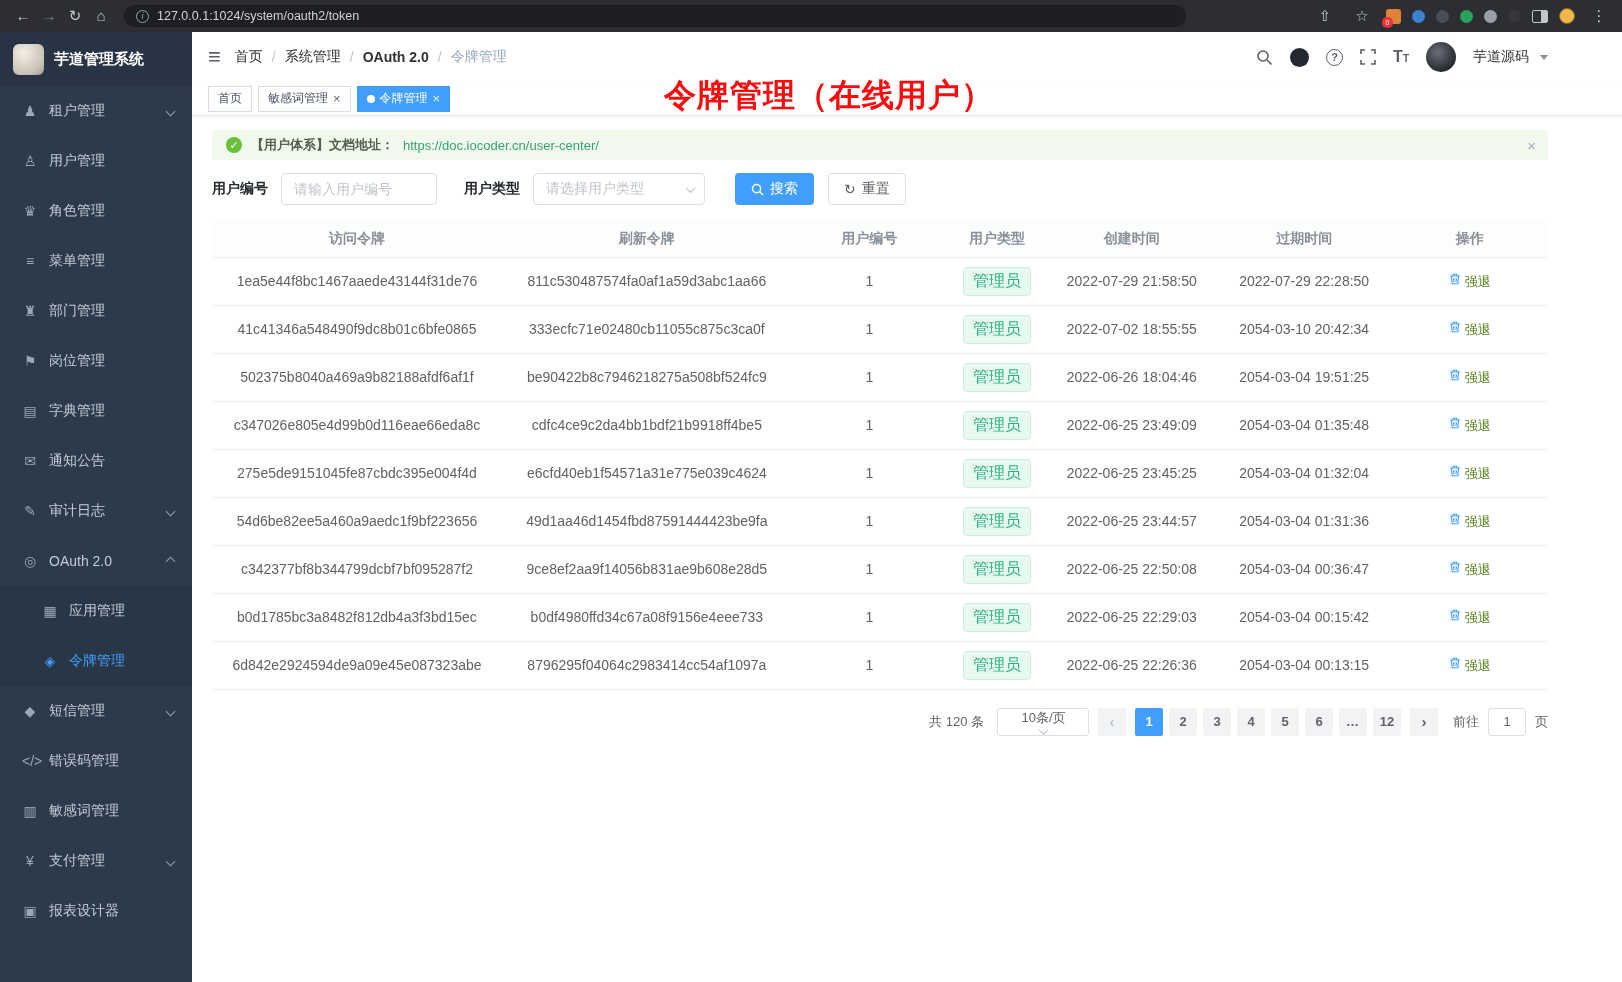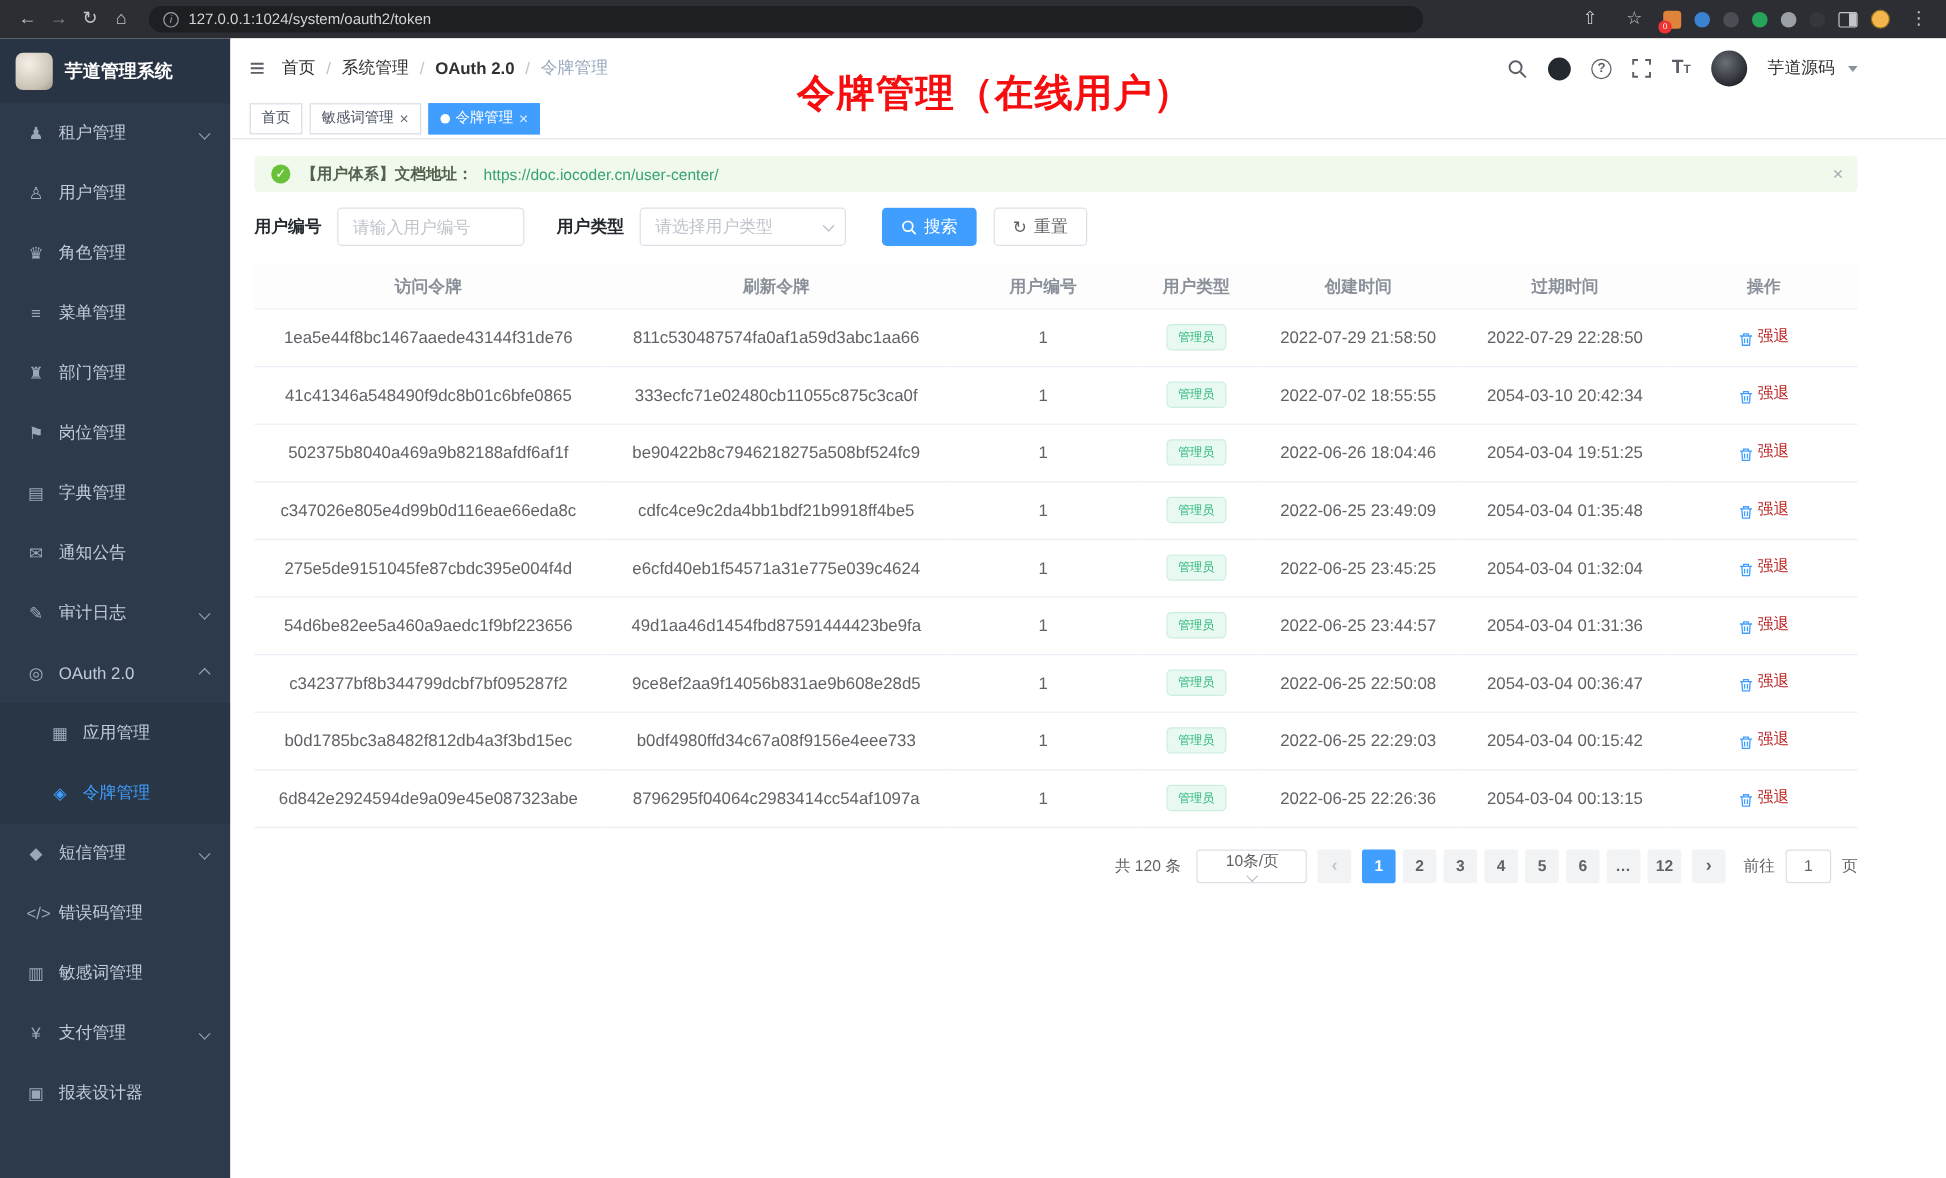"令牌管理（在线用户）" .annotation { top: 56px -> 74px }
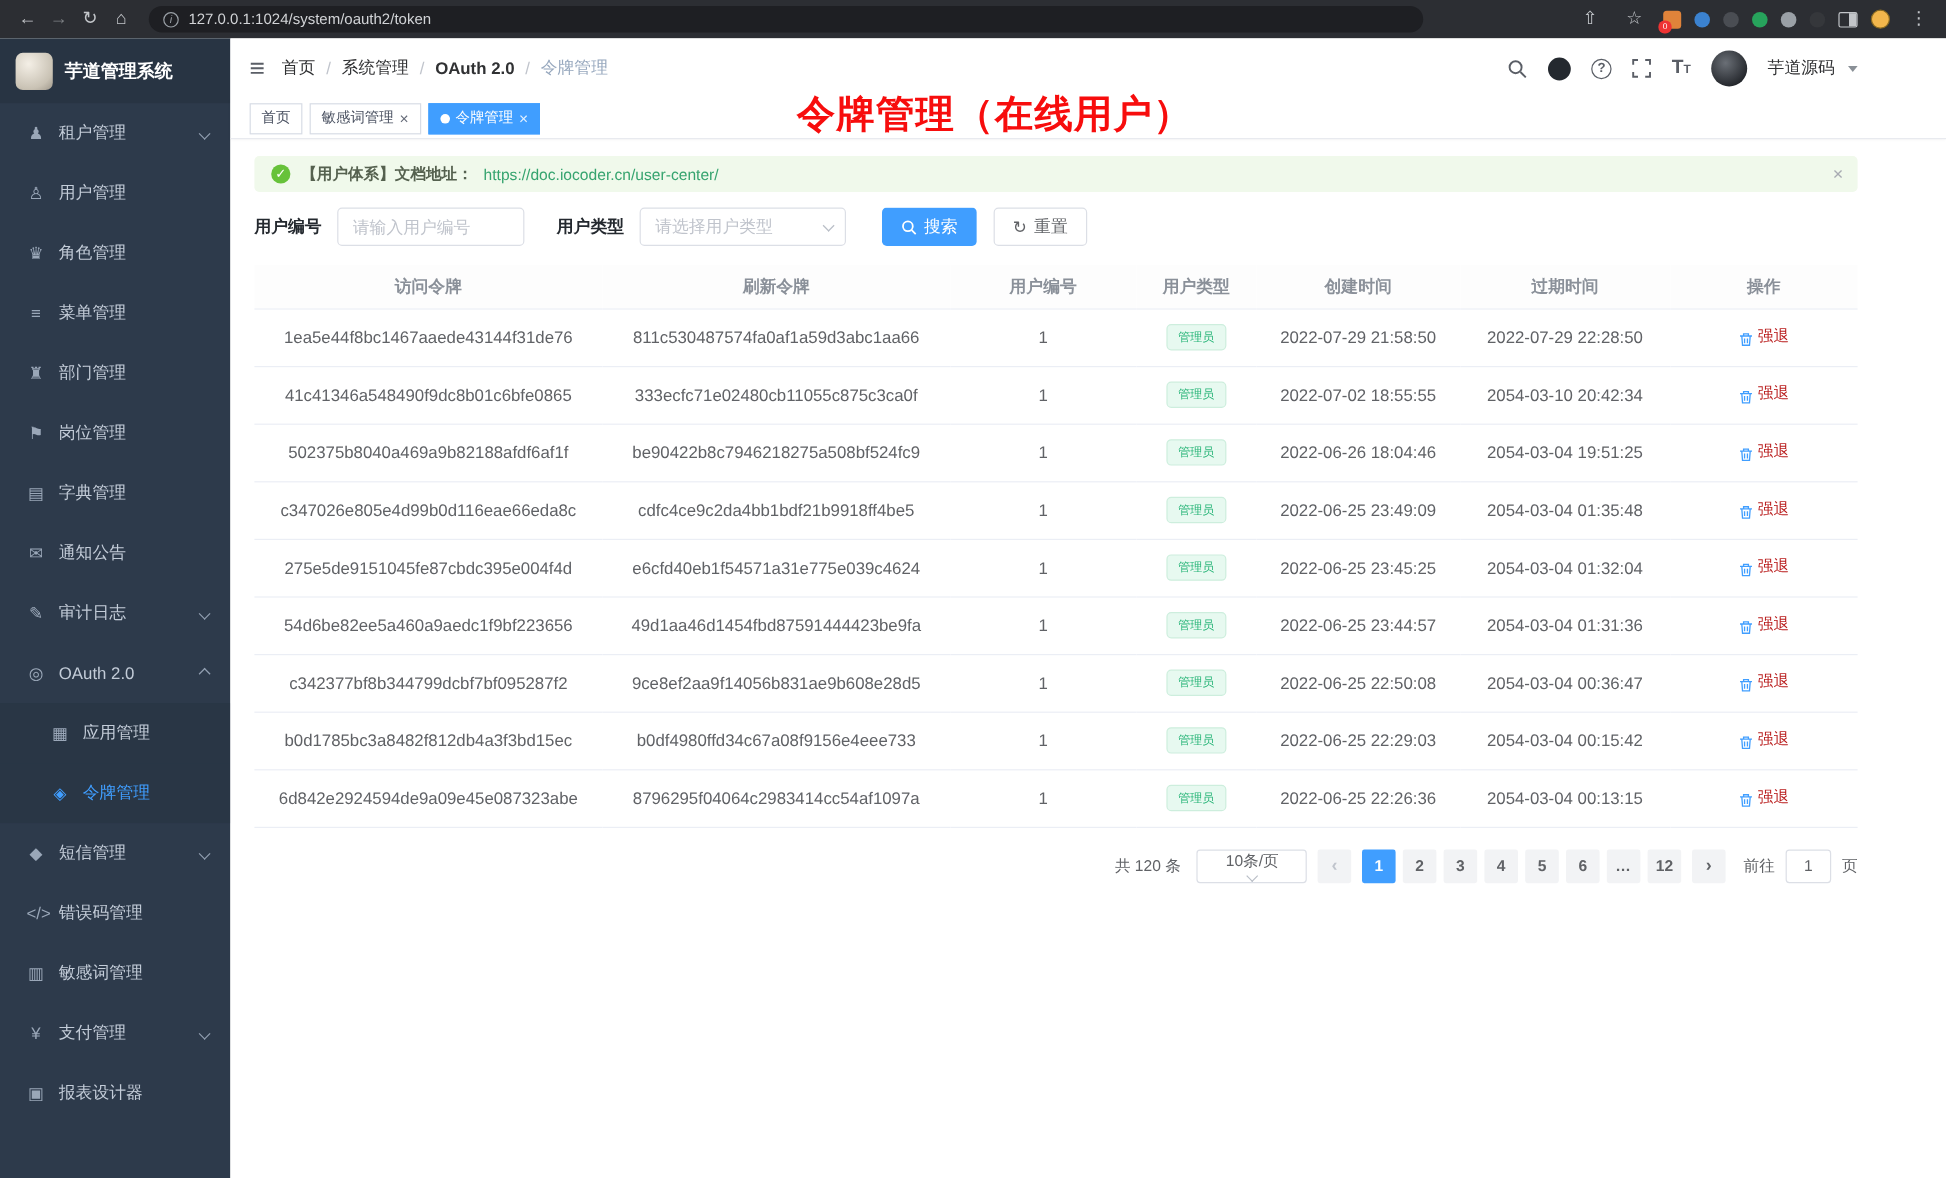"管理员" .badge { font-size: 10px -> 16px }
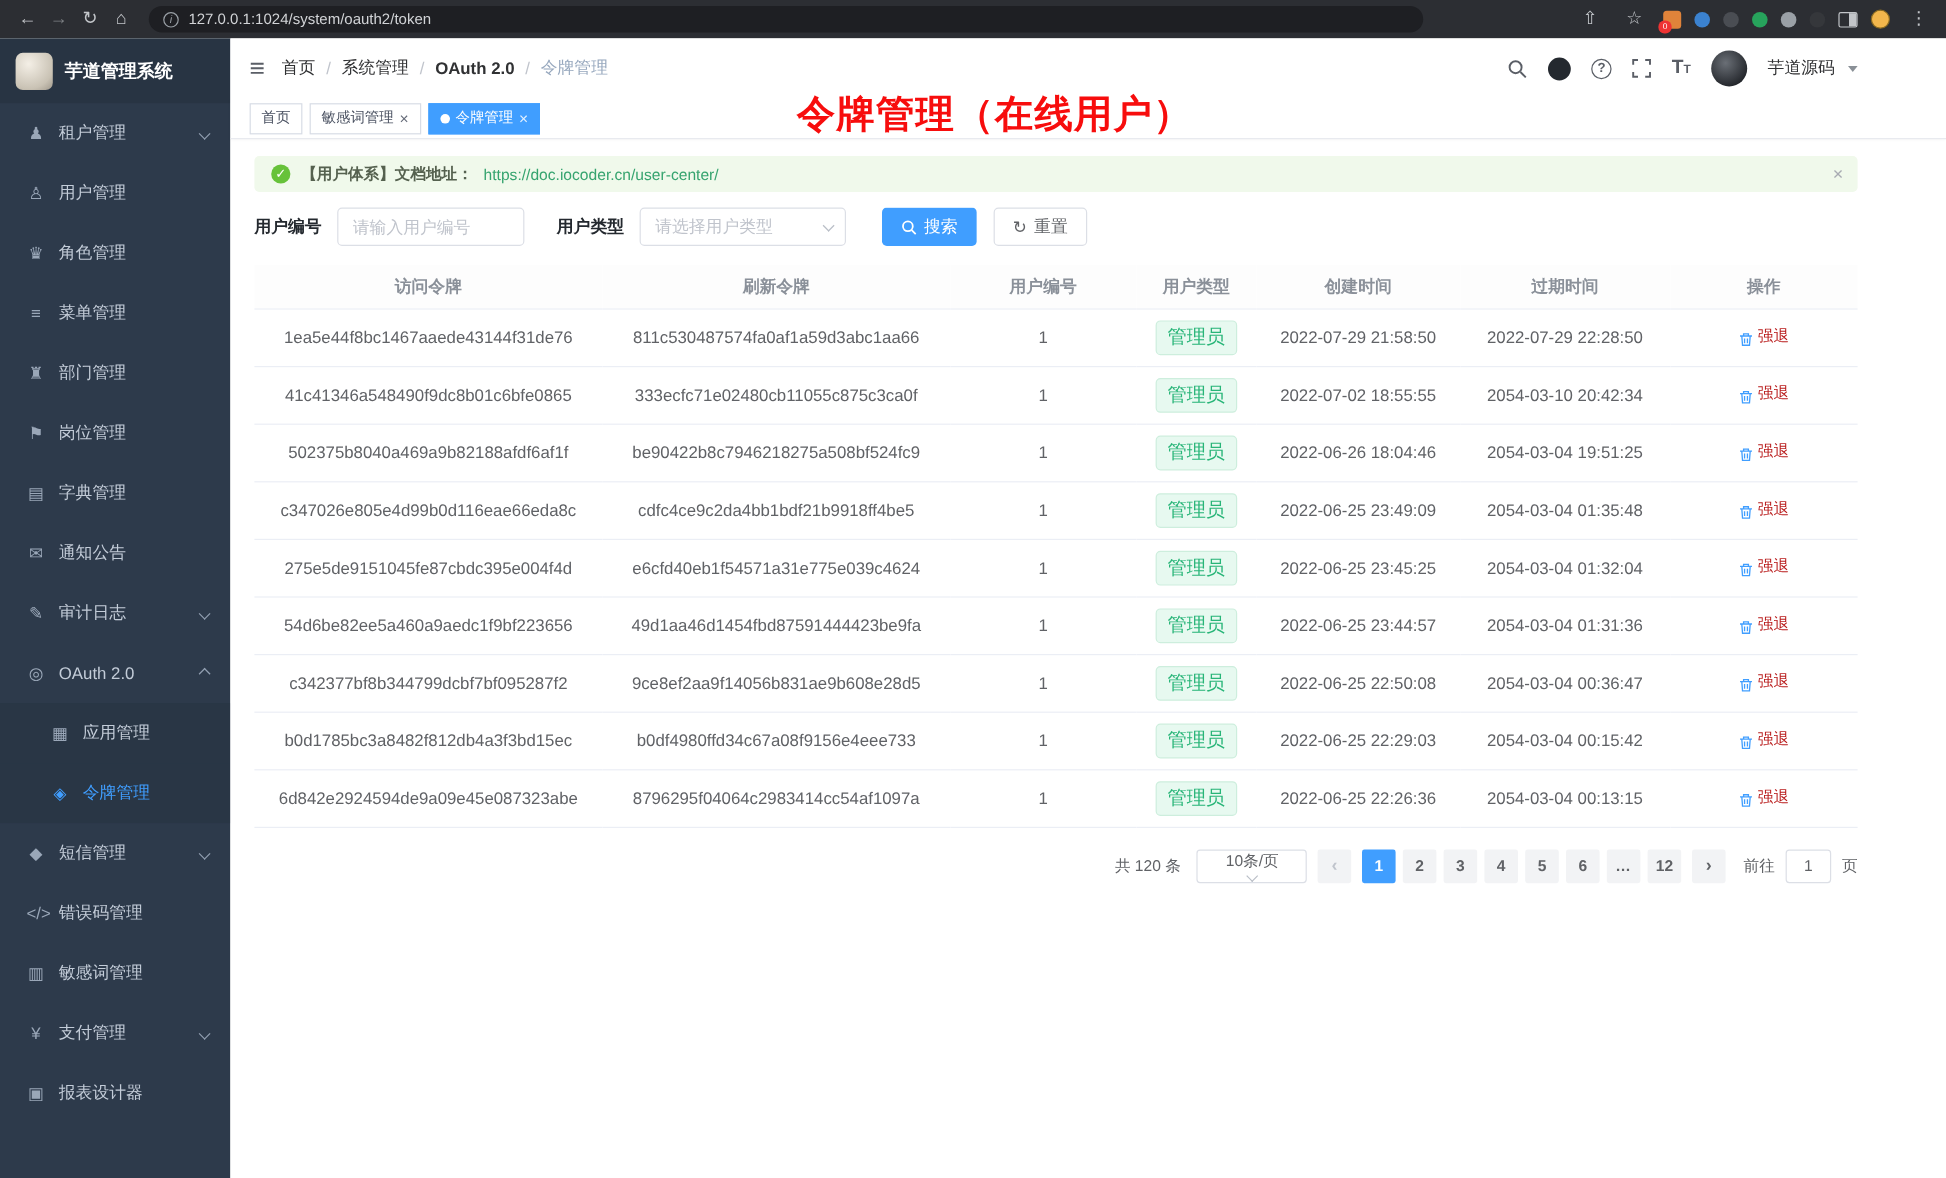"强退" .op-link { align-items: flex-end -> flex-start; color: #b91c1c -> #4d7c0f }
